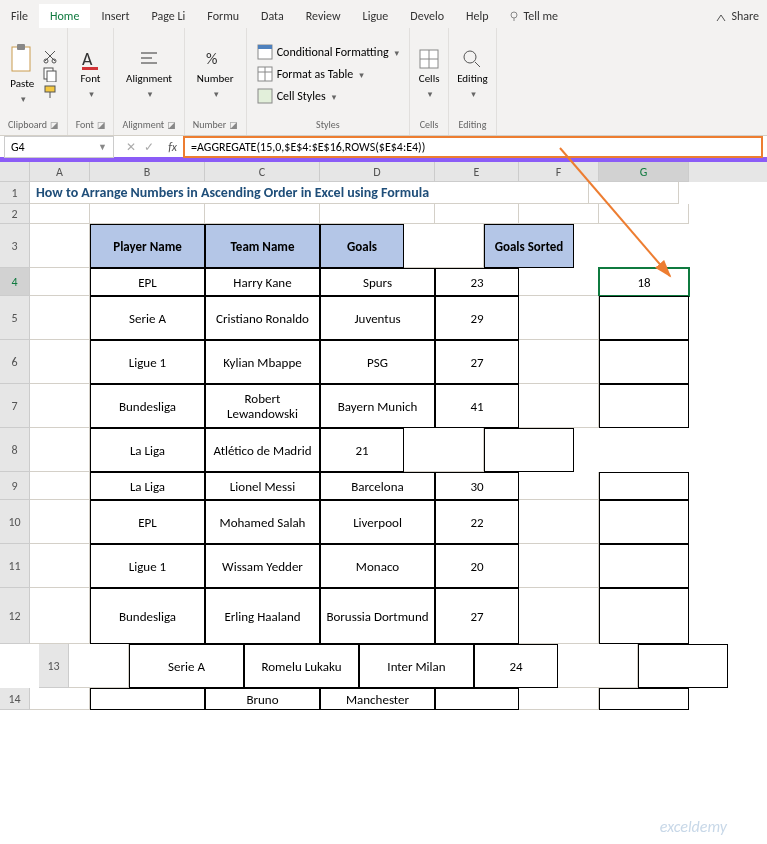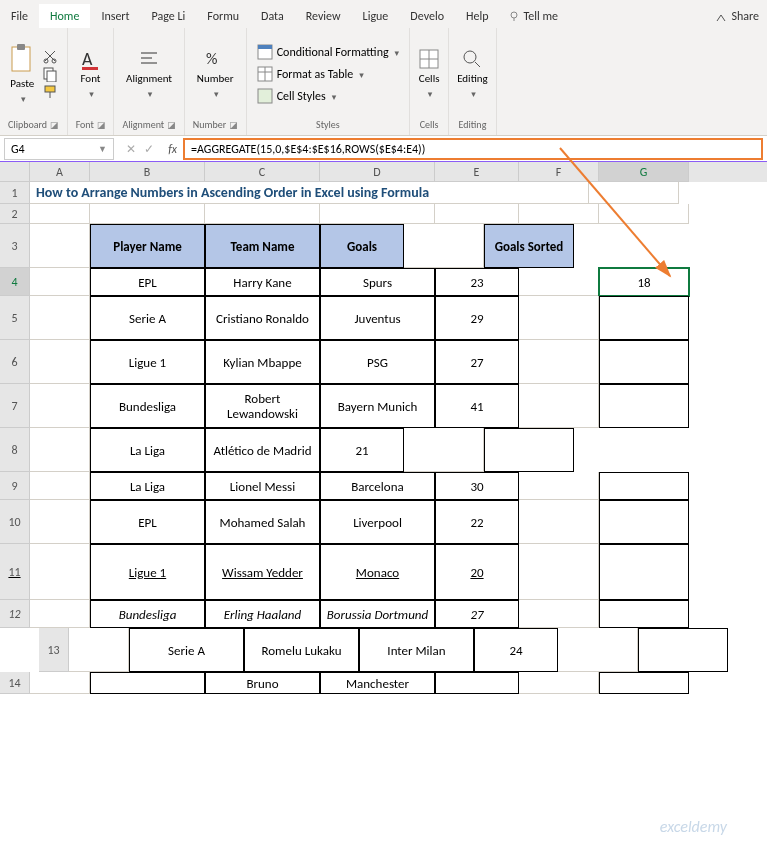"G4" .fbar { border-bottom: 1px solid #8b5cf6 -> 5px solid #8b5cf6 }
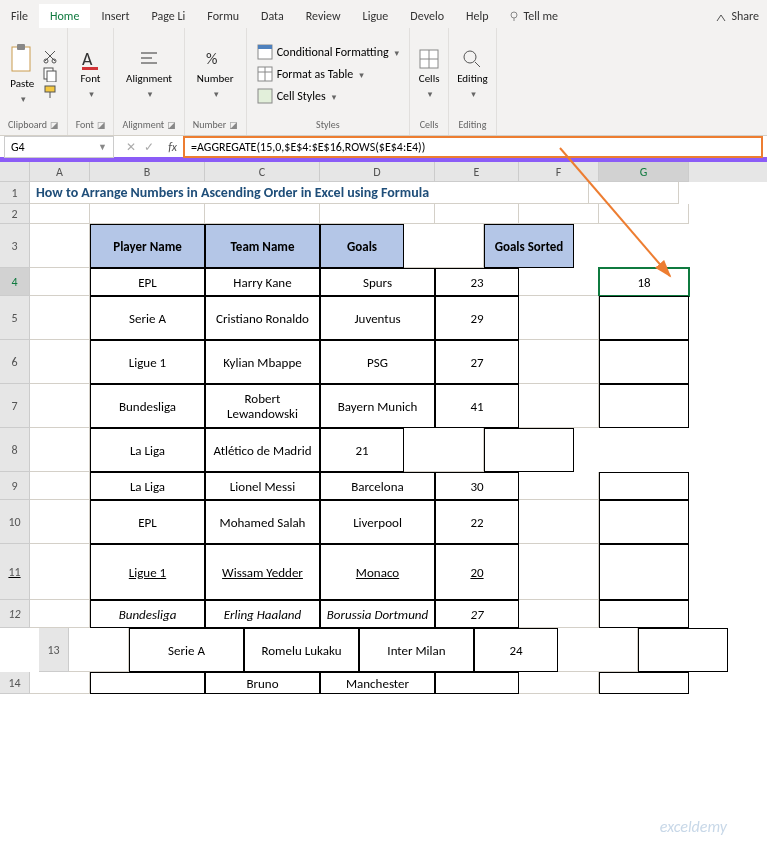"11" div.row { height: 56px -> 44px; text-decoration: underline -> none }
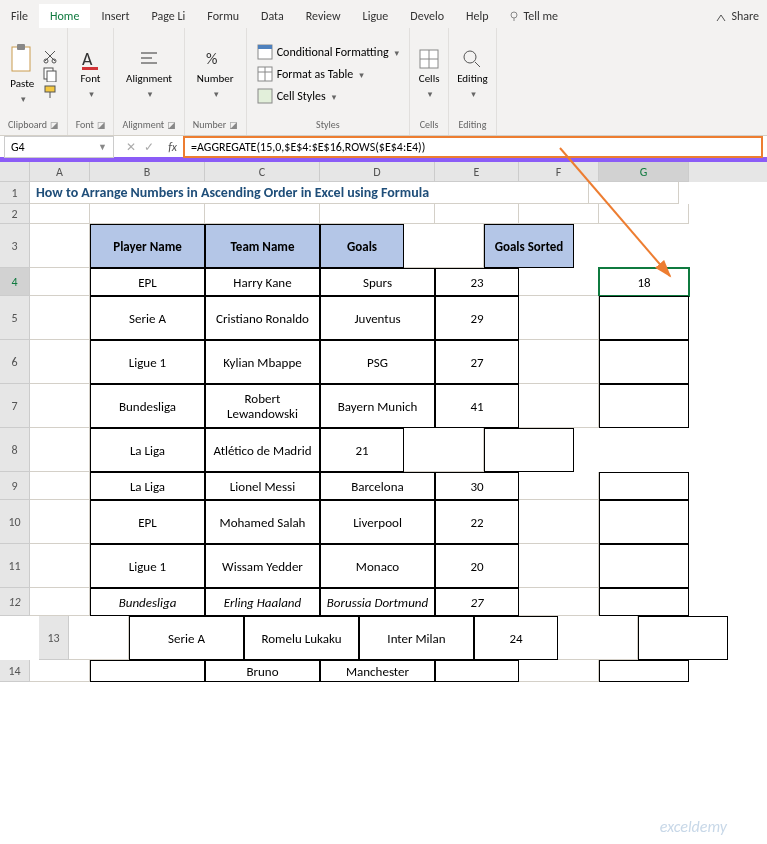"12" div.row { font-style: italic -> none; height: 28px -> 56px }
